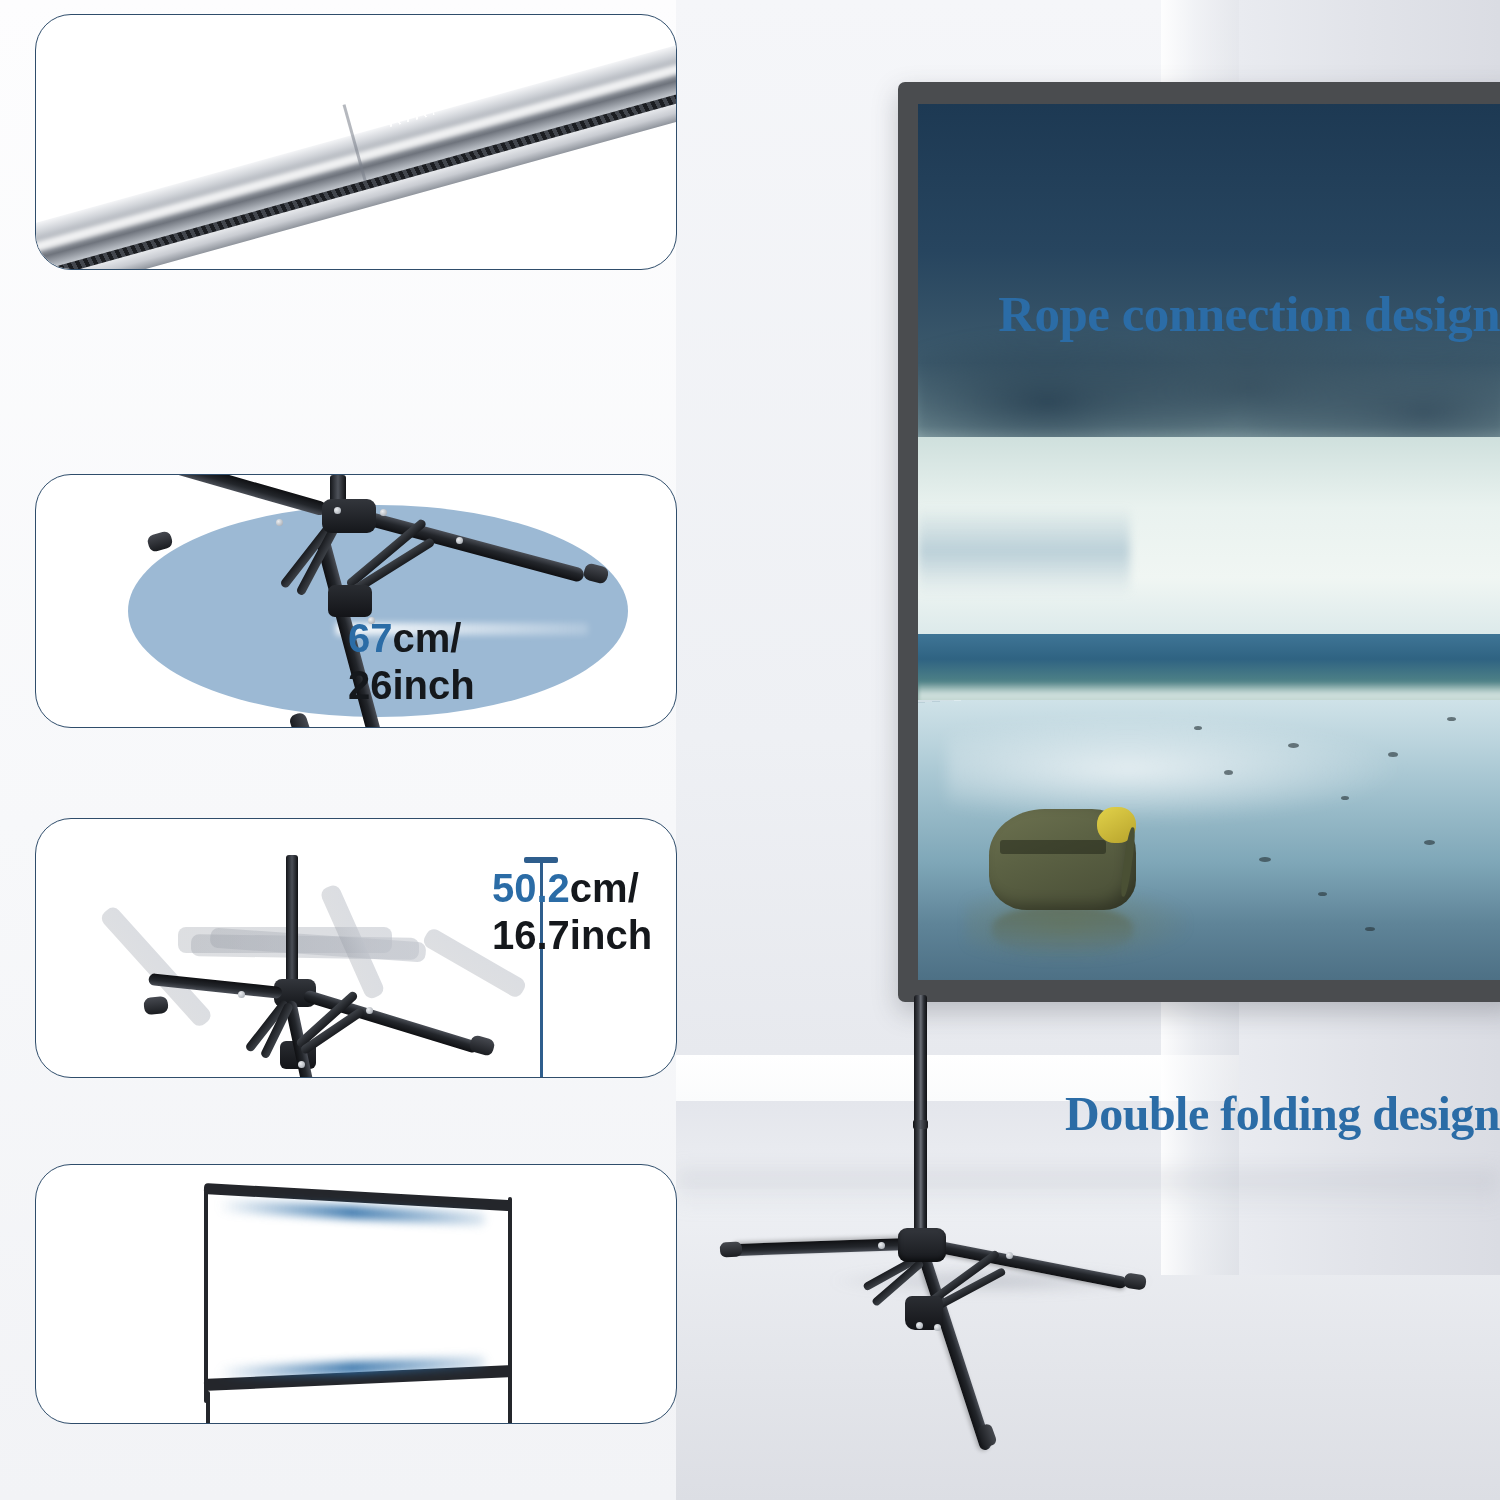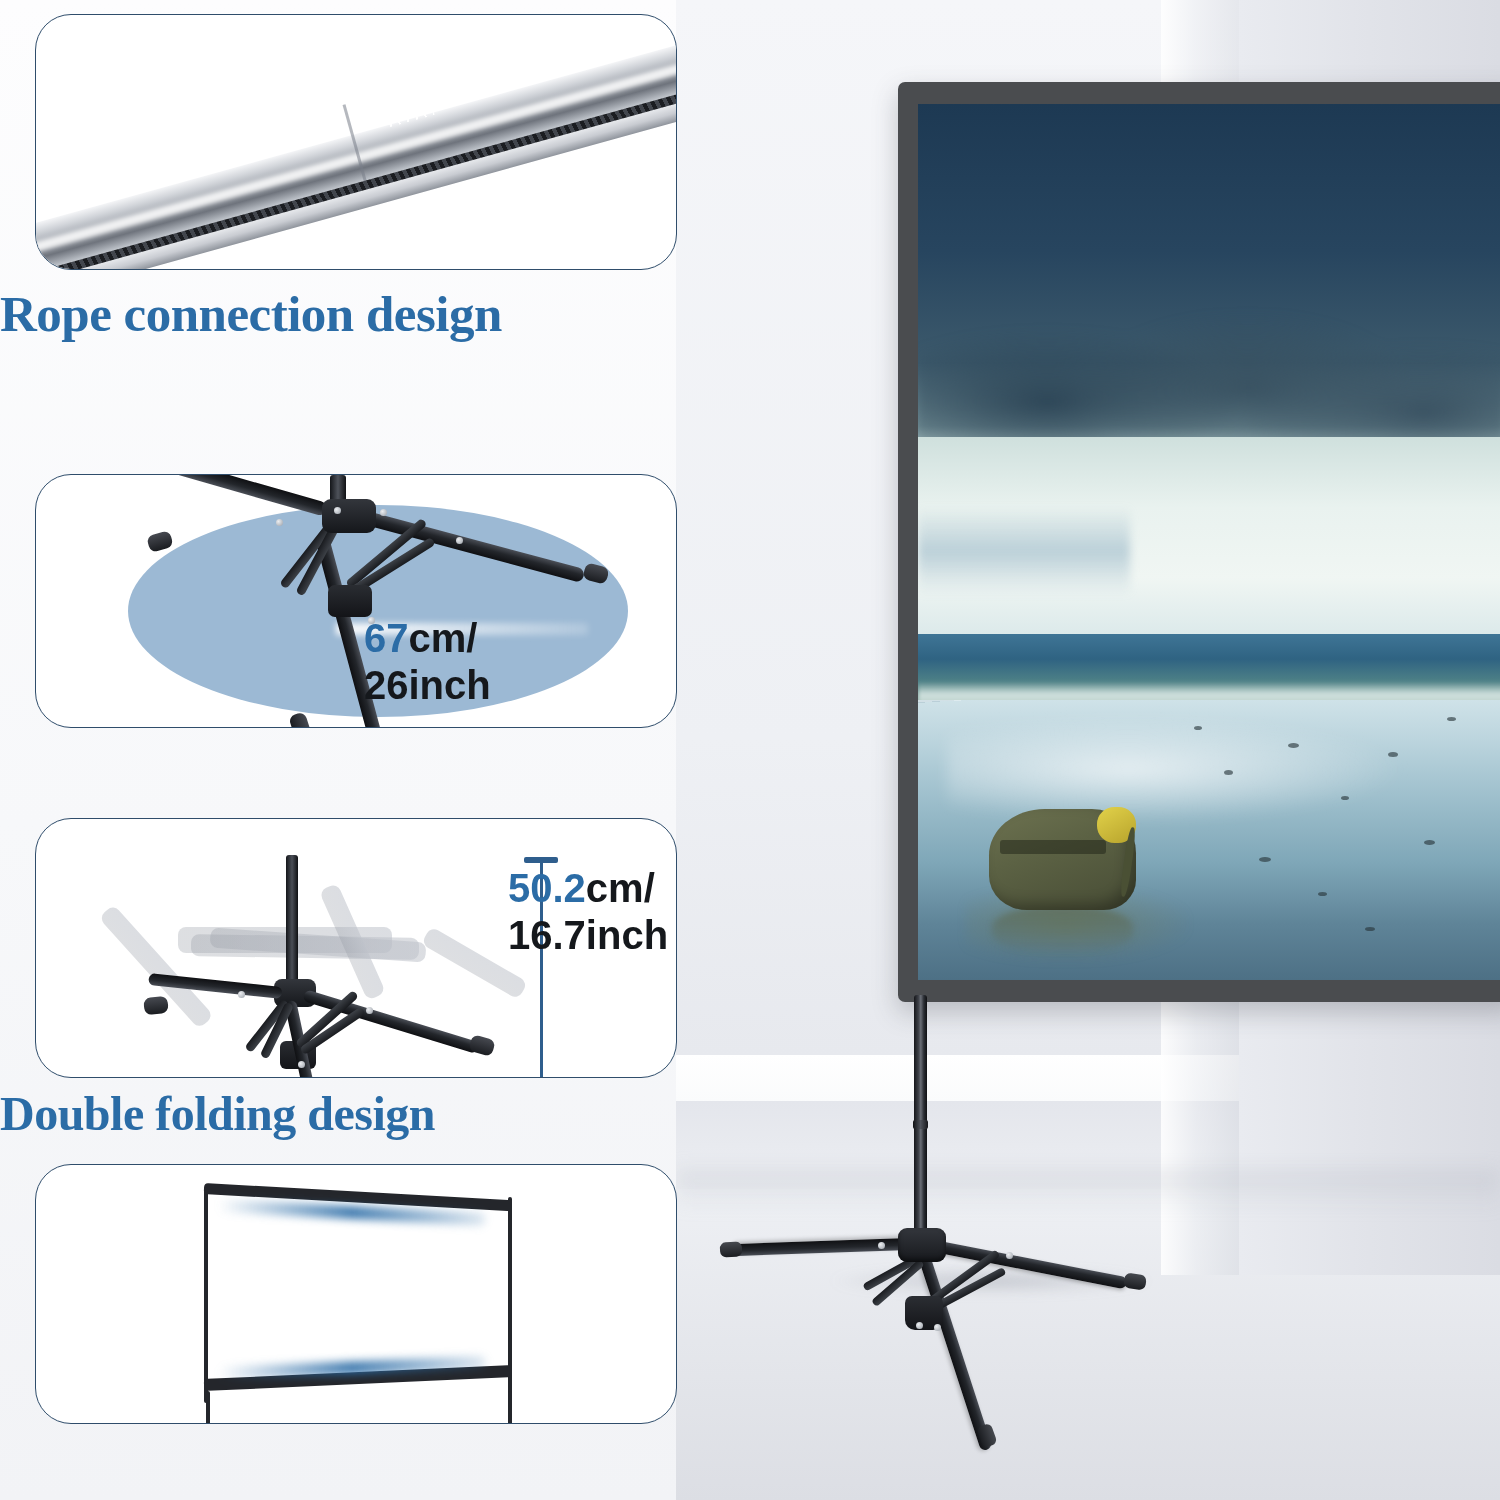"Rope connection design" .heading { text-align: left -> right }
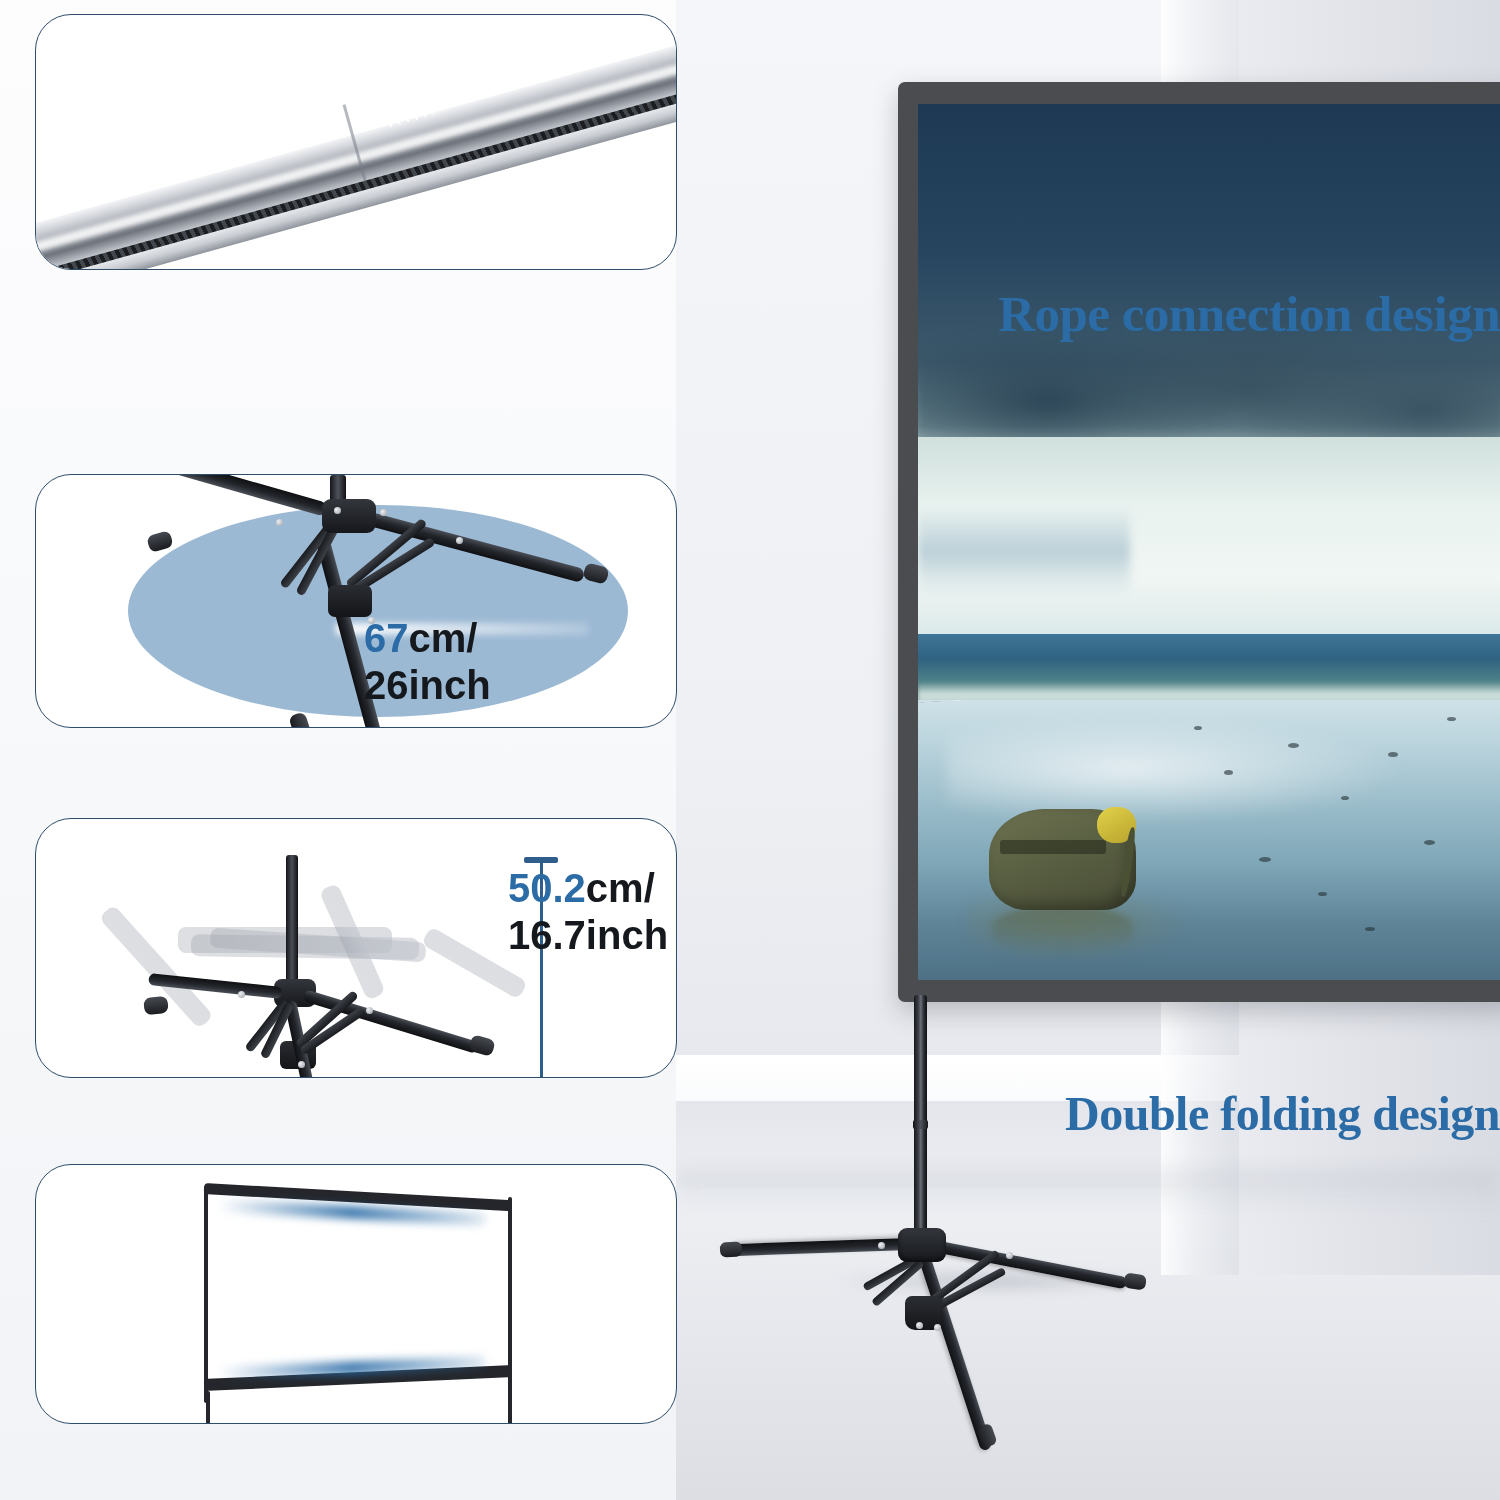"67cm/" .measure { margin-left: 16px -> none }
